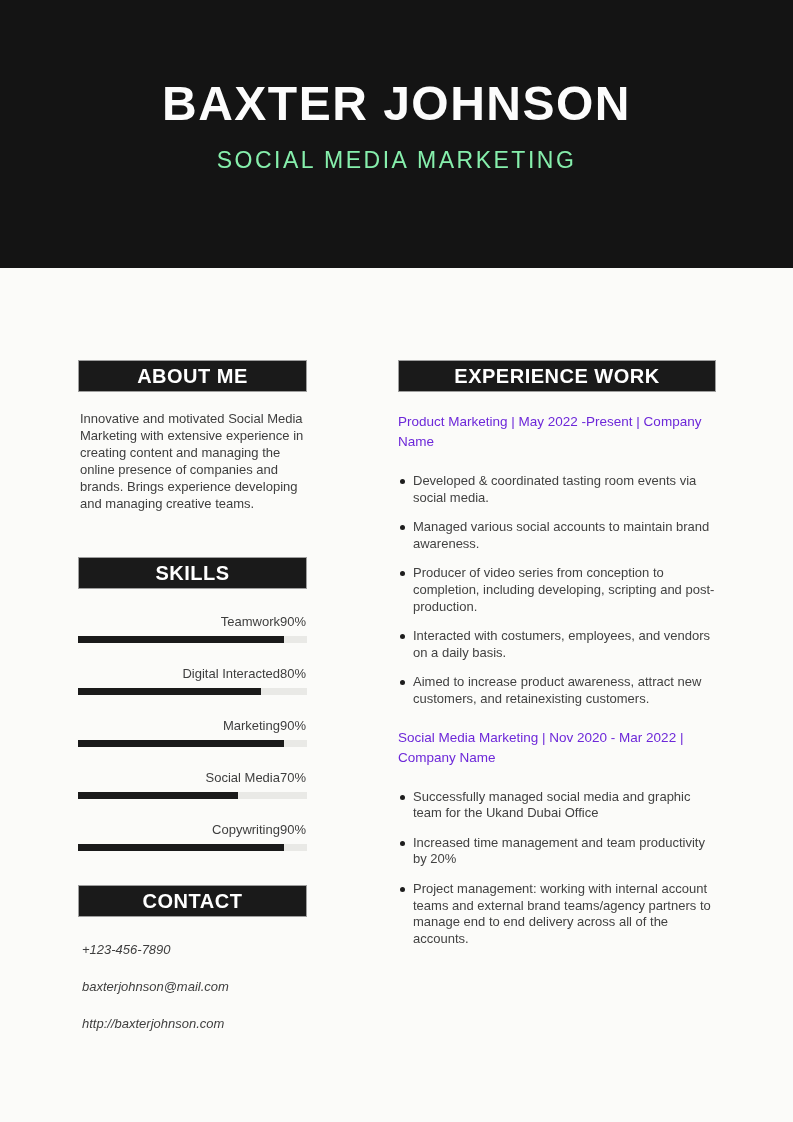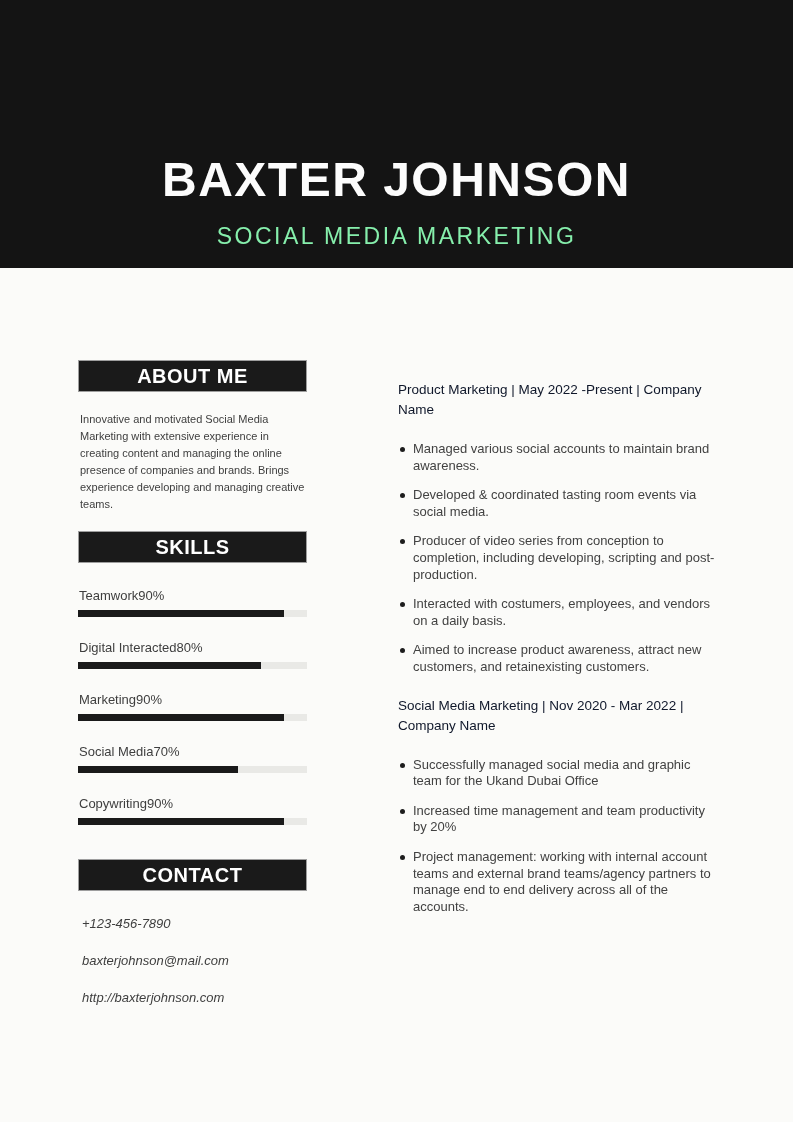"BAXTER JOHNSON" .hero { justify-content: flex-end -> center }
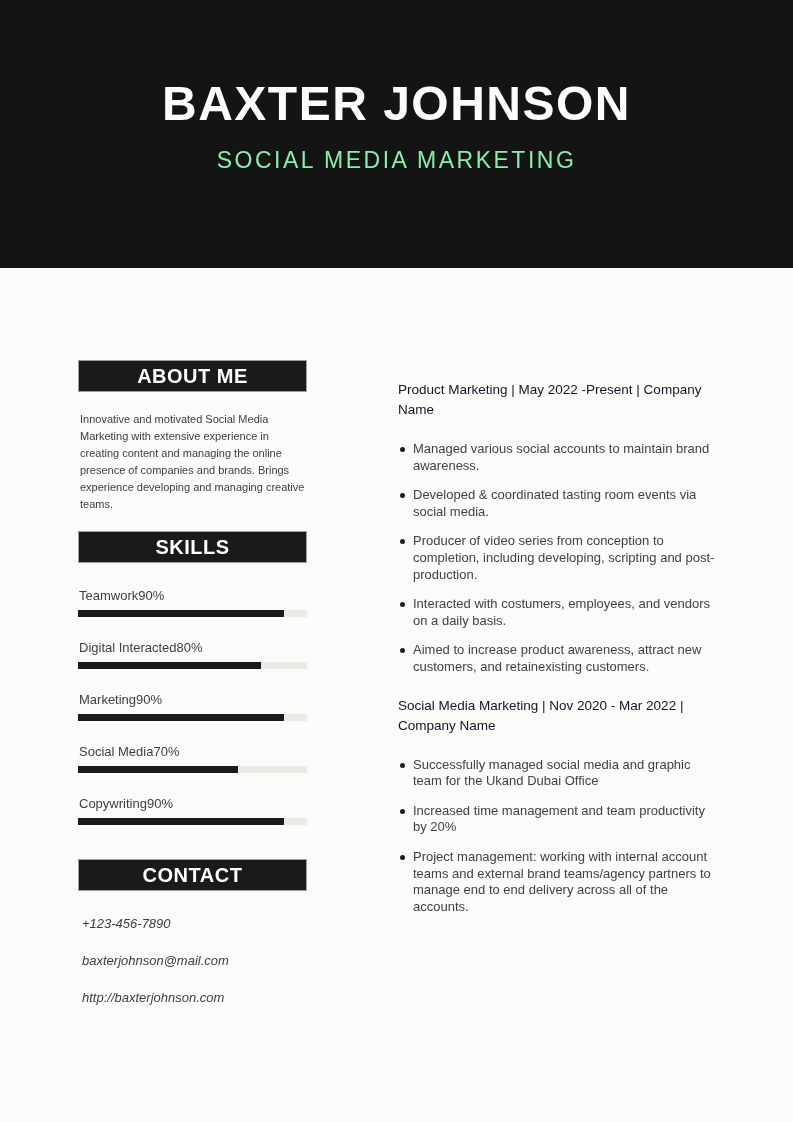"EXPERIENCE WORK" div.bar { html: none -> <div> <span>EXPERIENCE WORK</span> </div> }
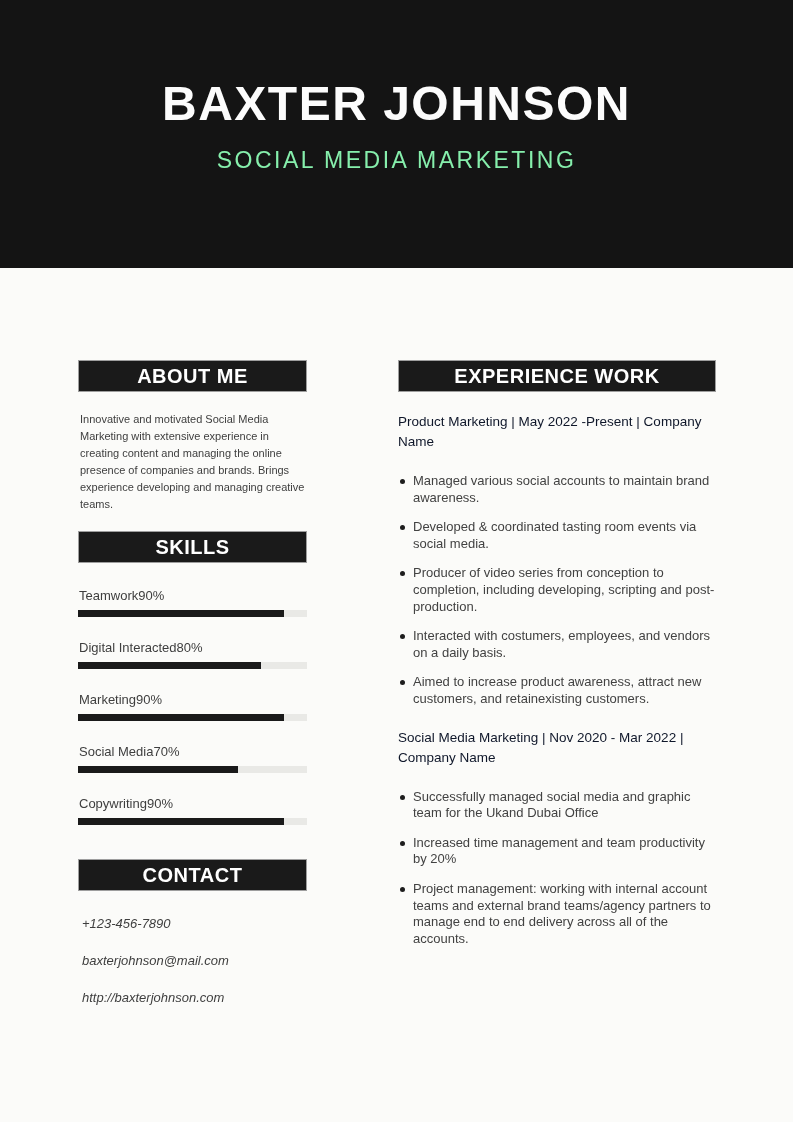"Innovative and motivated Social Media" .about-text { font-size: 11px -> 13px; margin: 19px 0 19px 2px -> 19px 0 45px 2px }
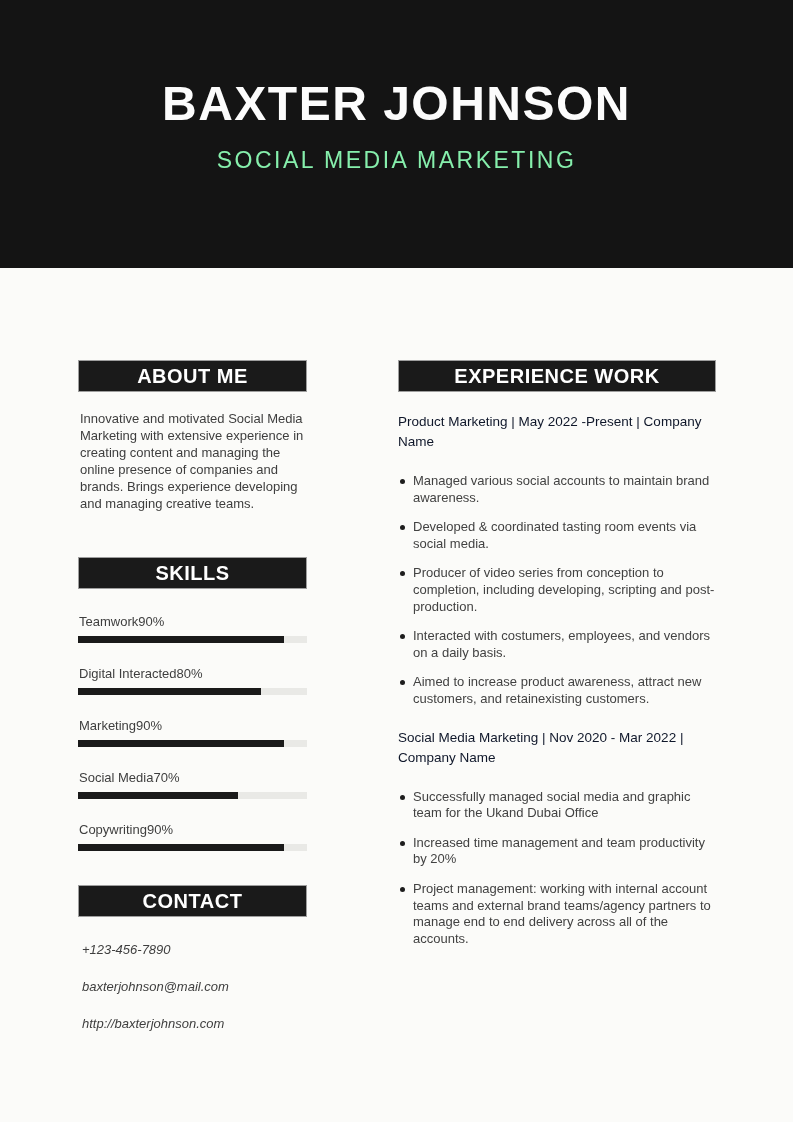"Product Marketing | May 2022" .job-title { color: #0f172a -> #6d28d9 }
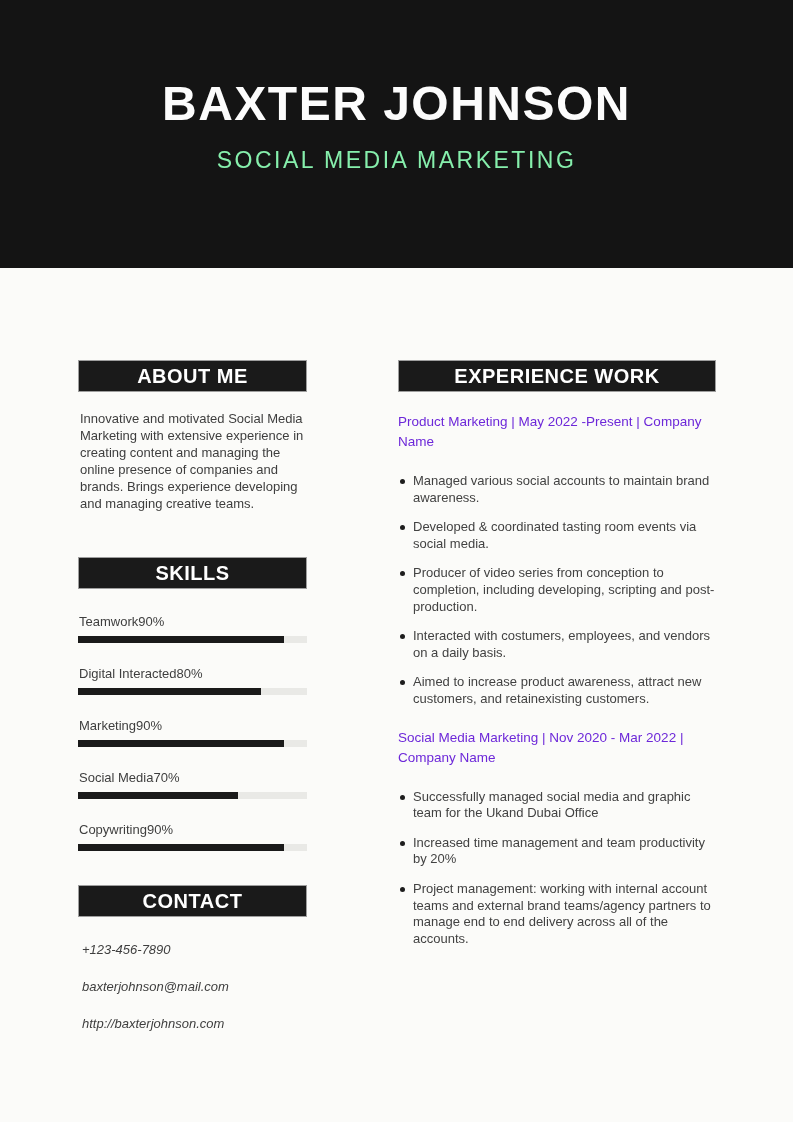"Managed various social accounts to" li { order: before "Developed & coordinated tasting room" -> after "Developed & coordinated tasting room" }
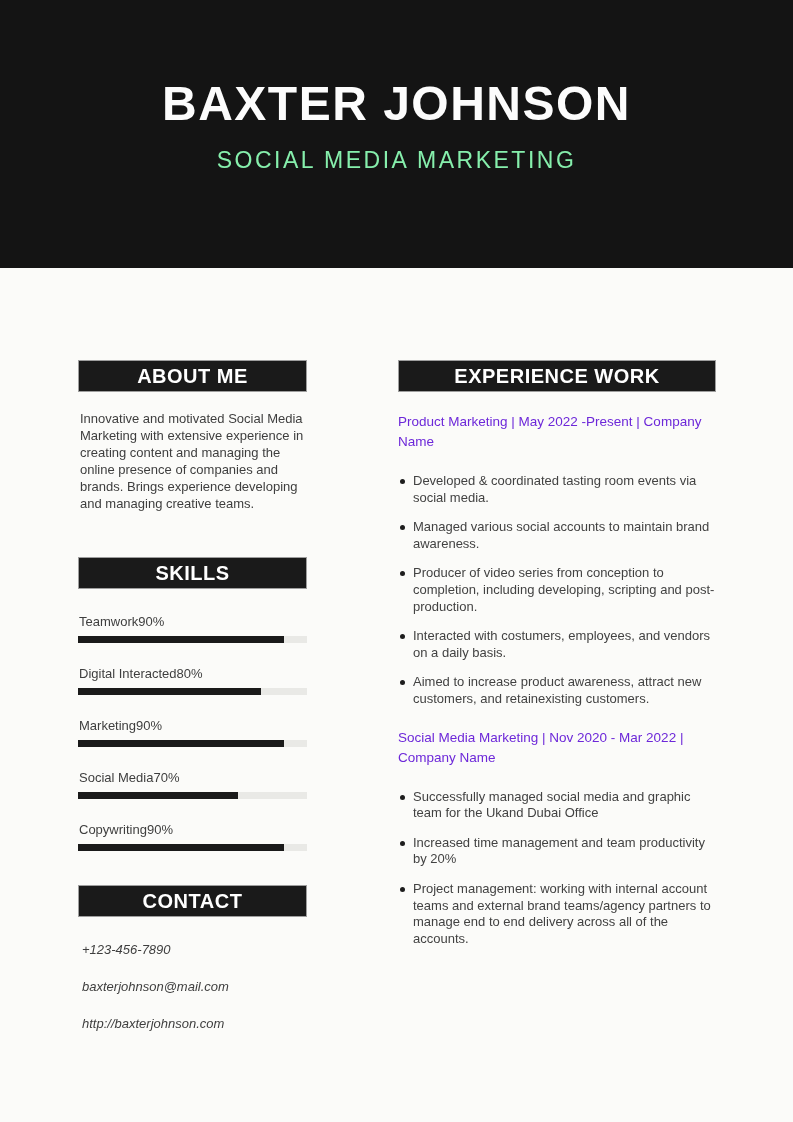"Teamwork" .skill-row { justify-content: flex-start -> flex-end }
